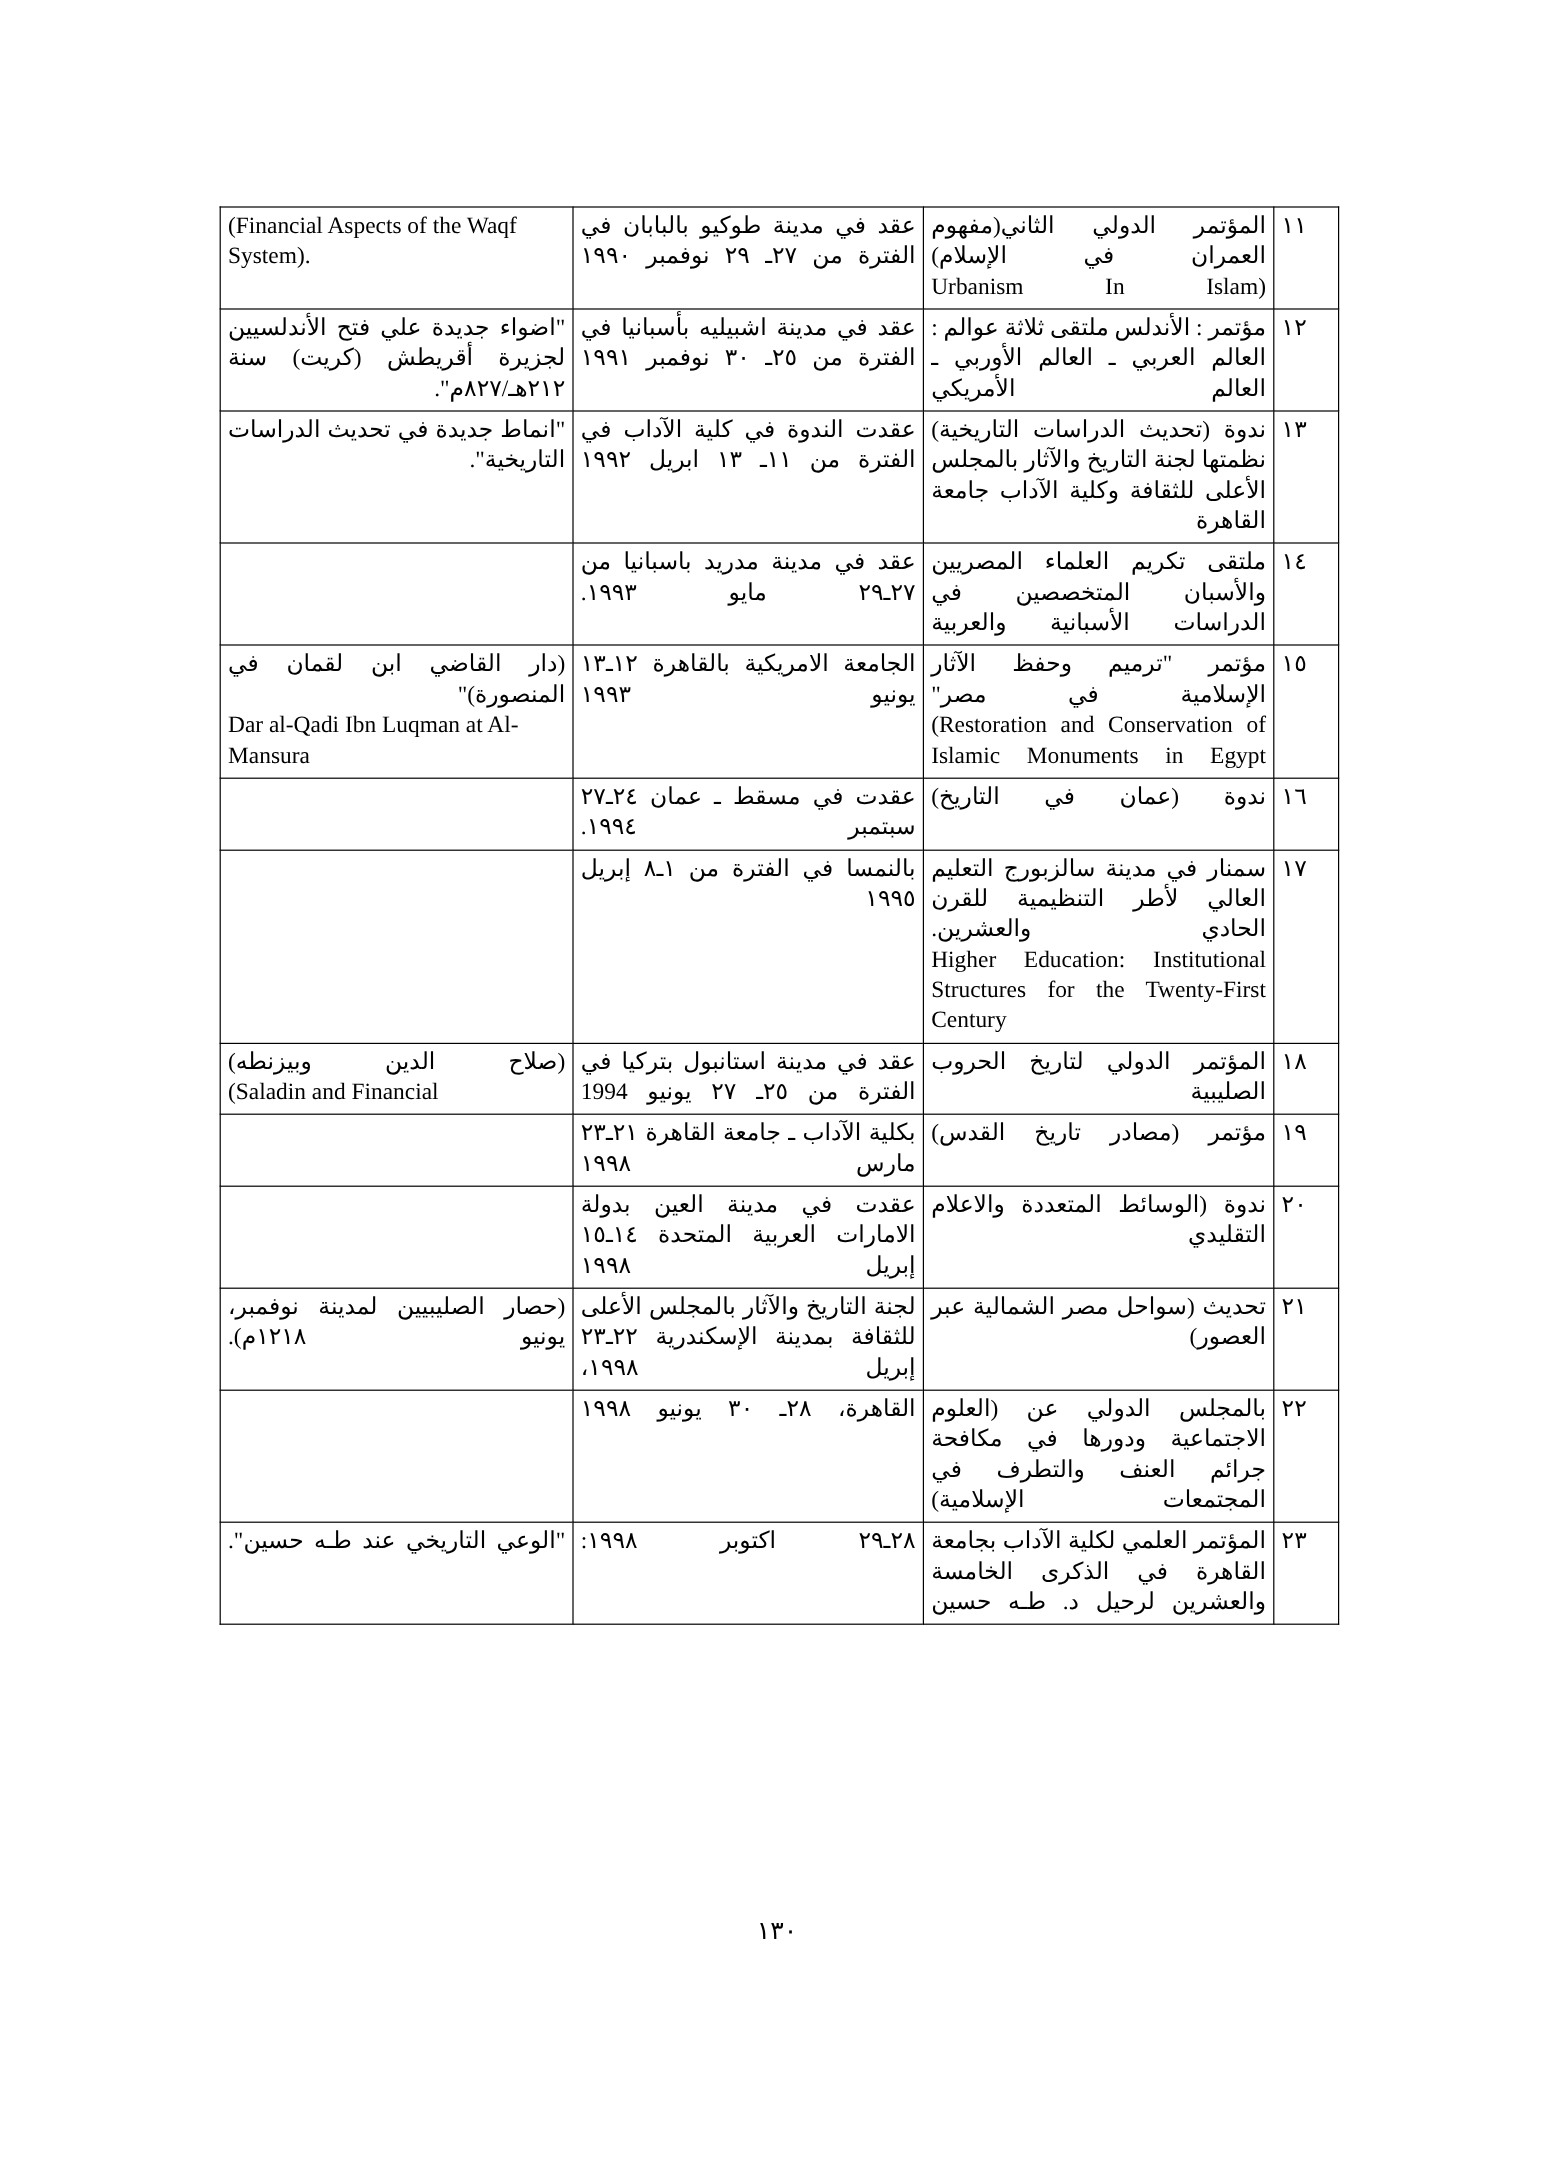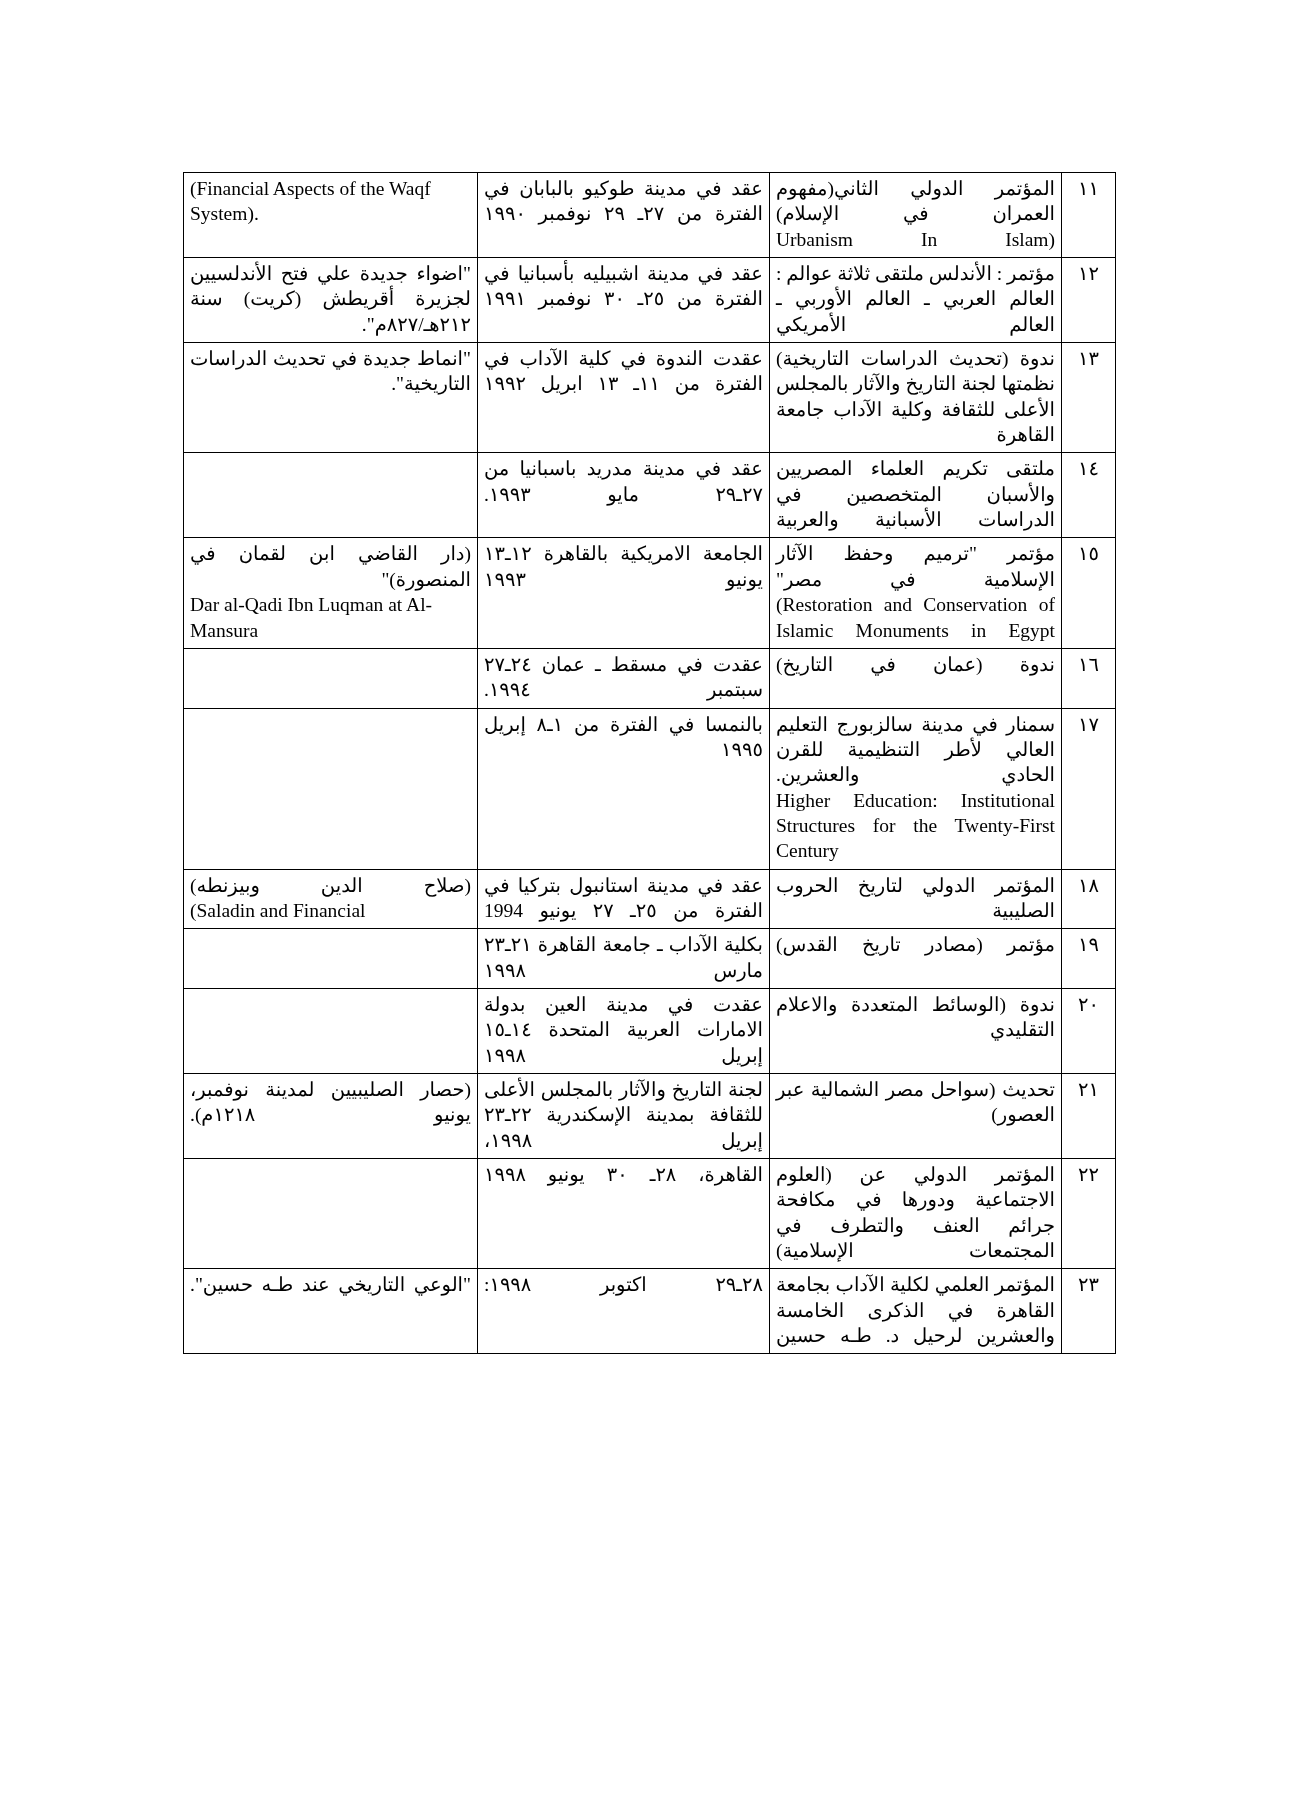"١١" td.num { text-align: center -> left }
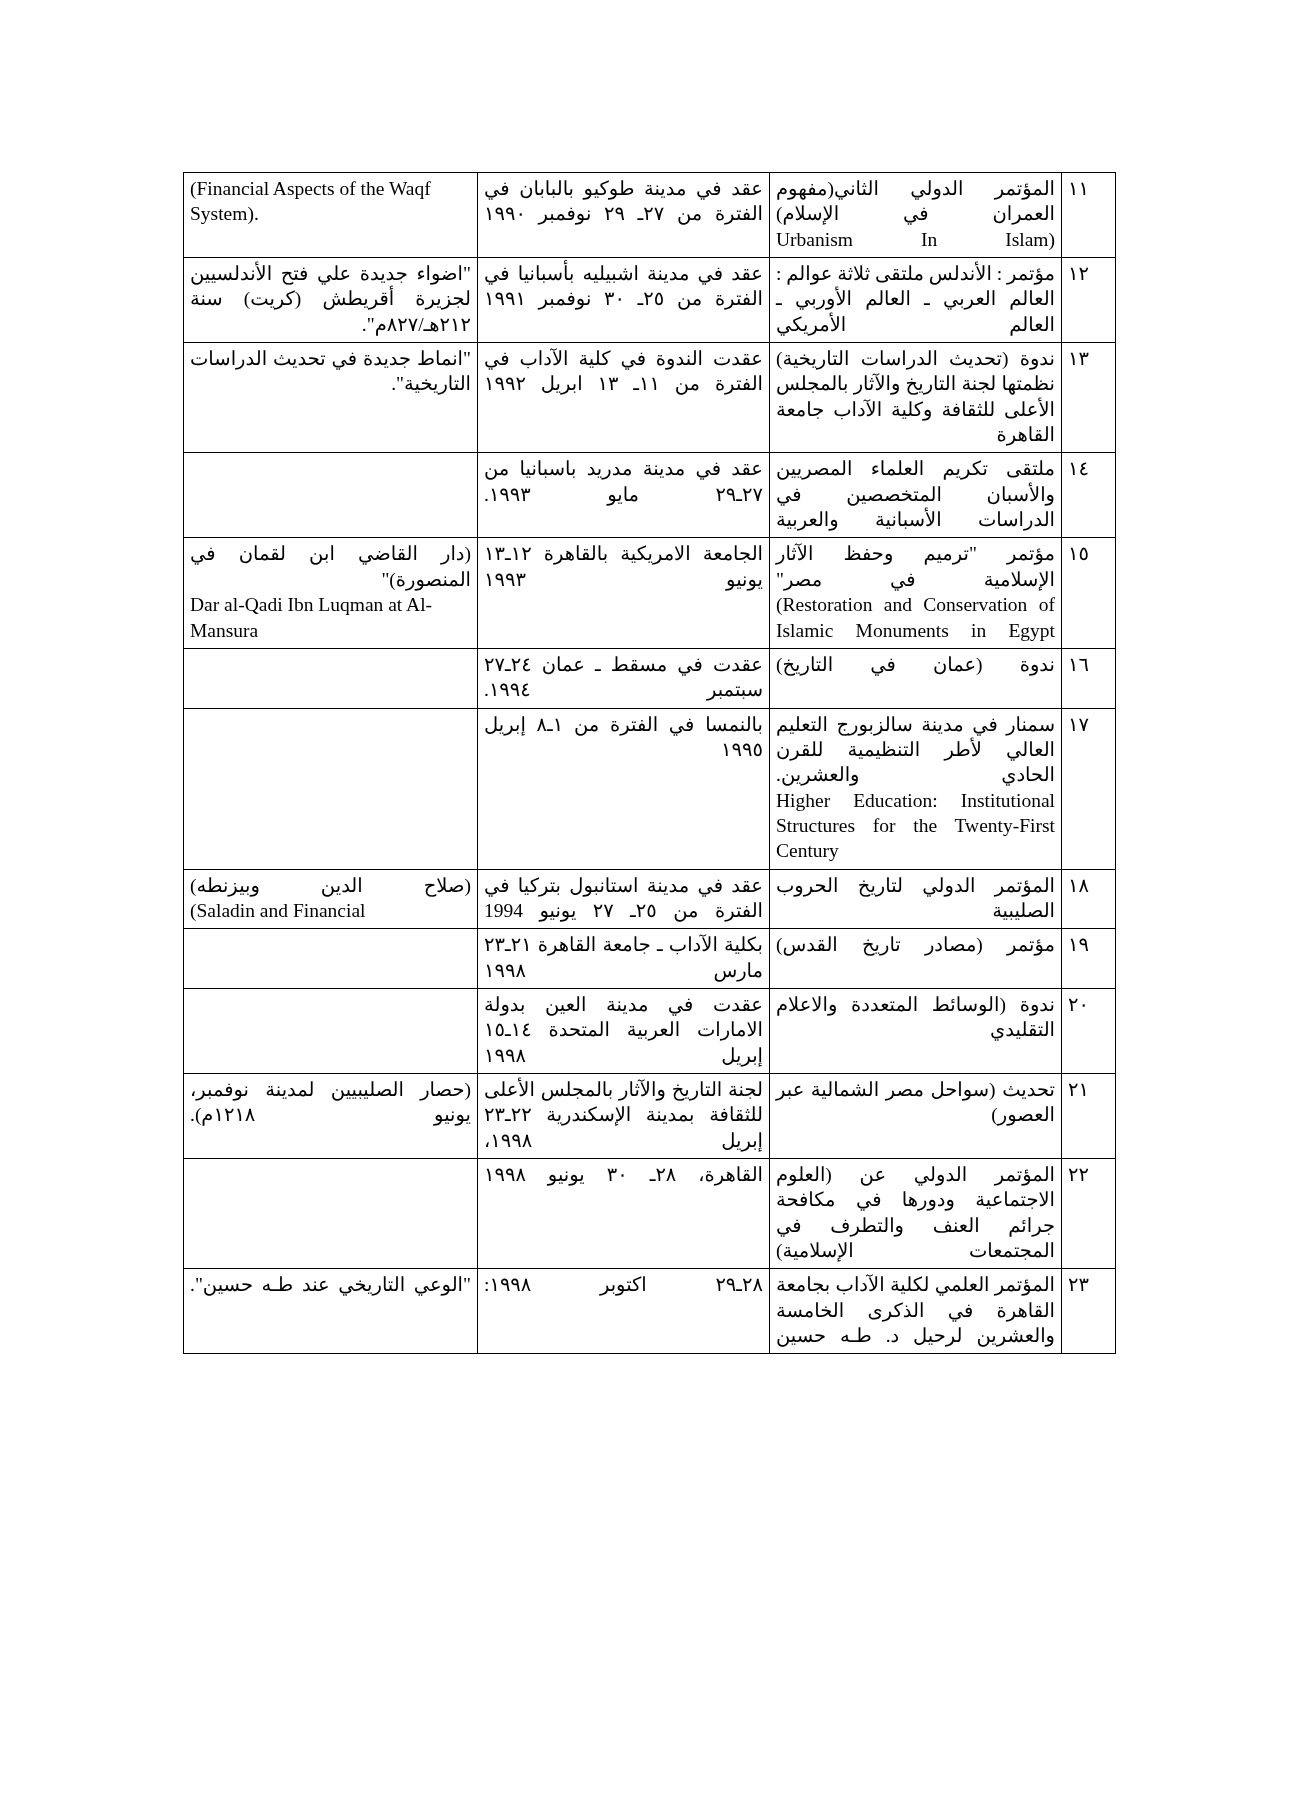"المؤتمر الدولي عن (العلوم الاجتماعية" td.name { text: المؤتمر -> بالمجلس }
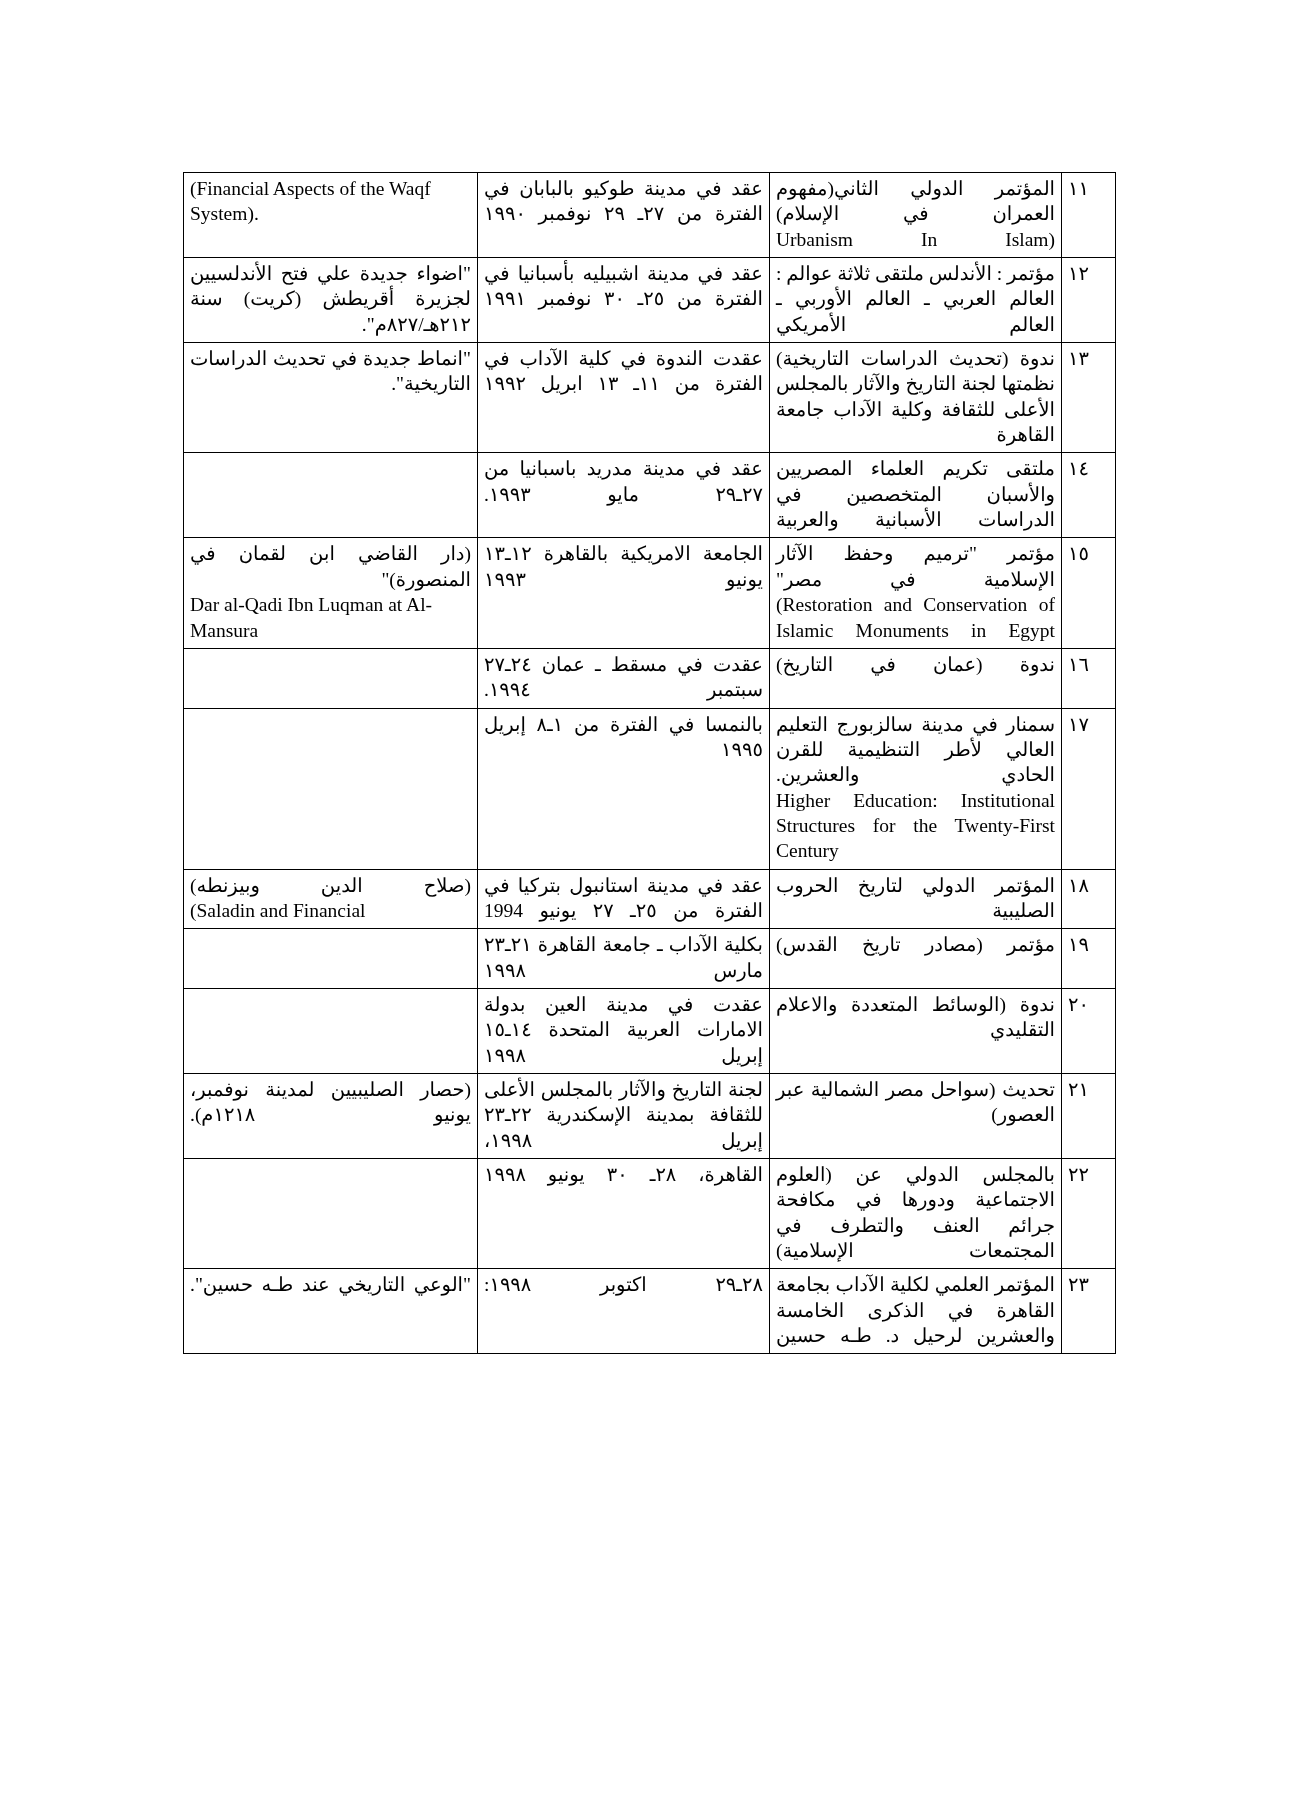"١٣٠" div.page-number { html: none -> <div>١٣٠</div> }
